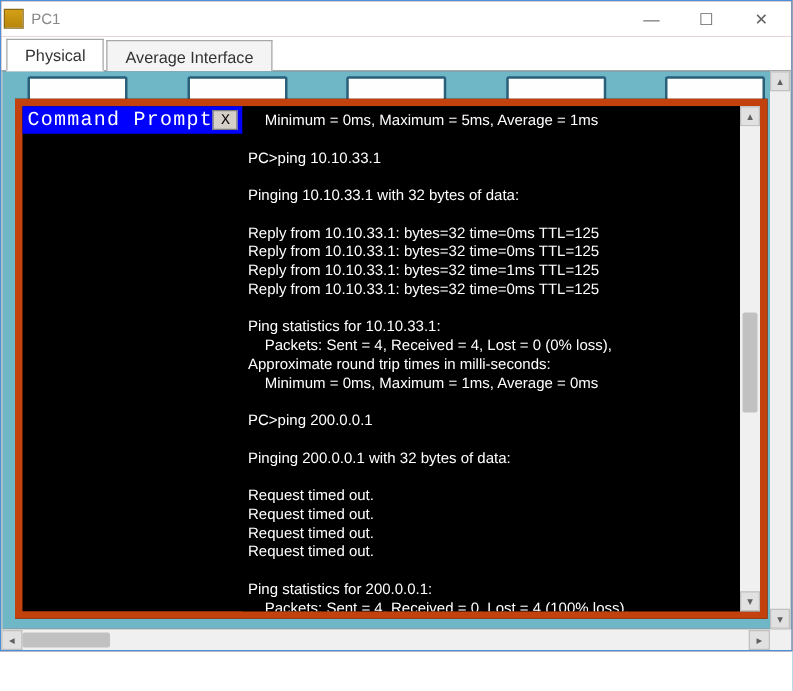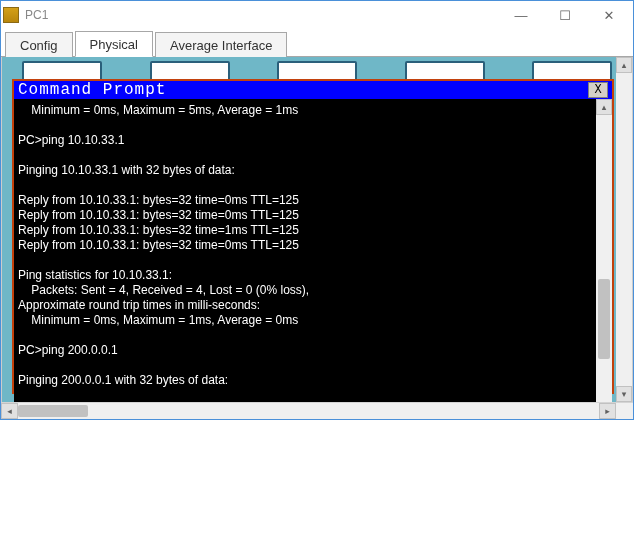"PC1" .outer-window { height: 420px -> 521px }
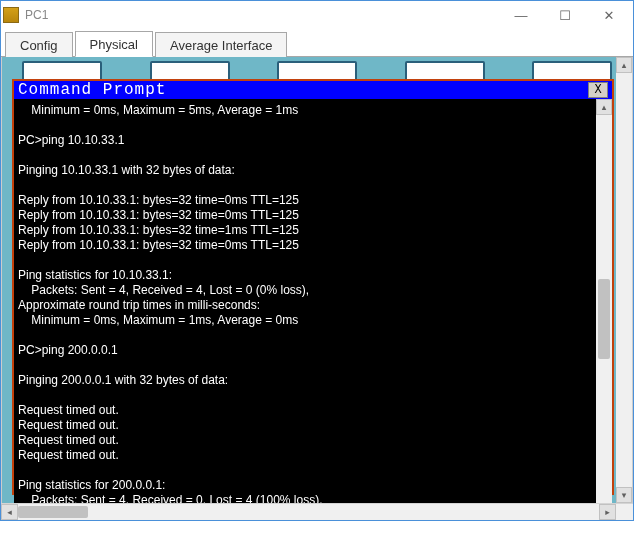"Config" div.tab { html: <div>Config</div> -> none }
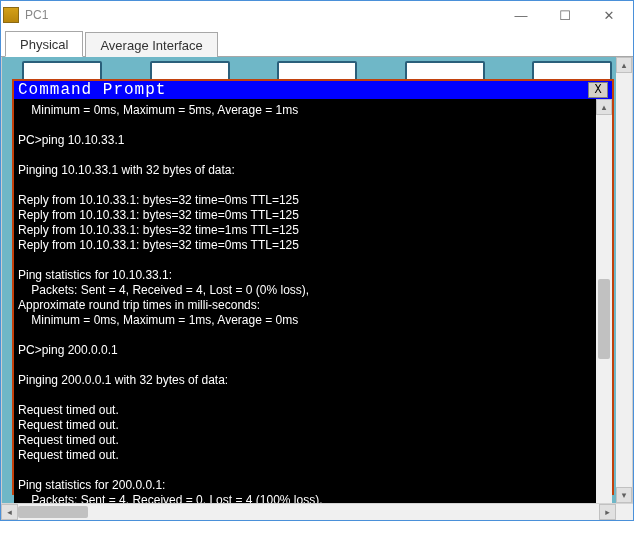"Command Prompt" .cmd-window { border: 2px solid #c2410c -> 6px solid #c2410c; flex-direction: column -> row }
